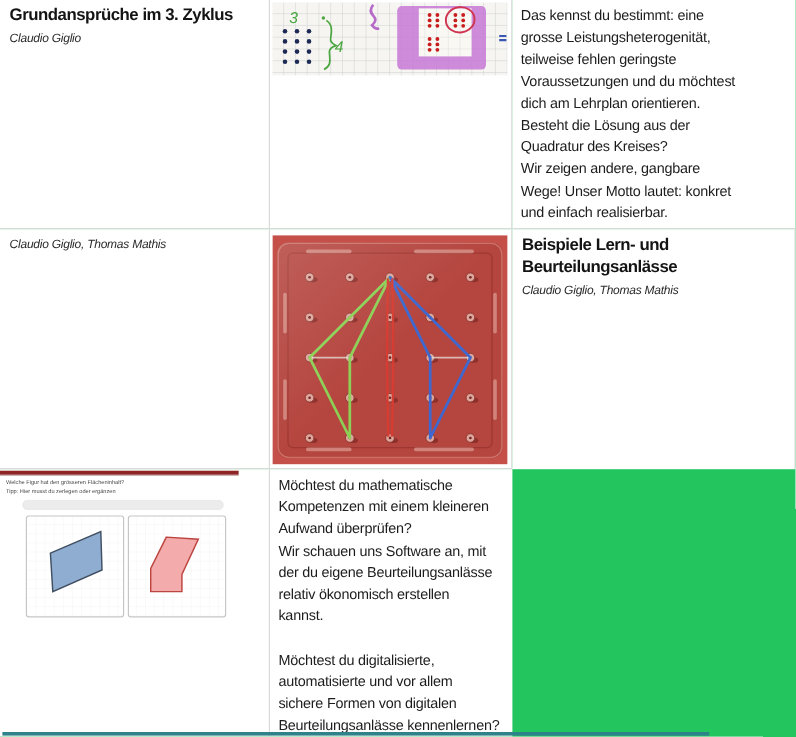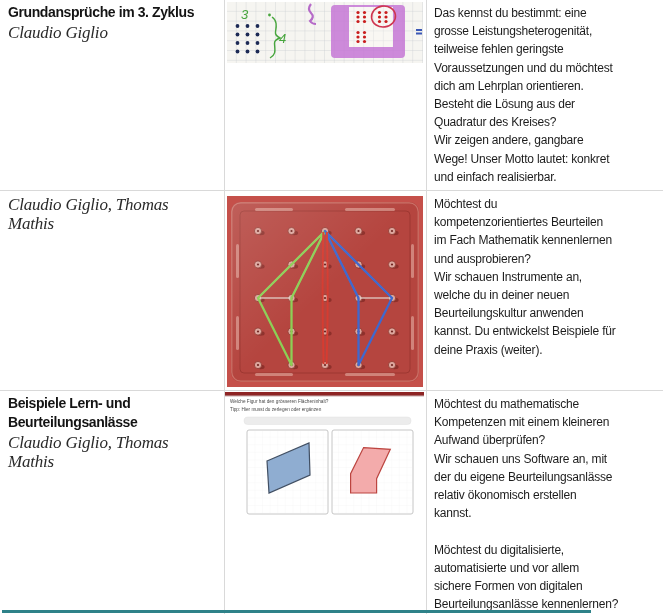"Claudio Giglio" .authors { font-family: Liberation Serif, serif -> none; font-size: 17px -> 10px }
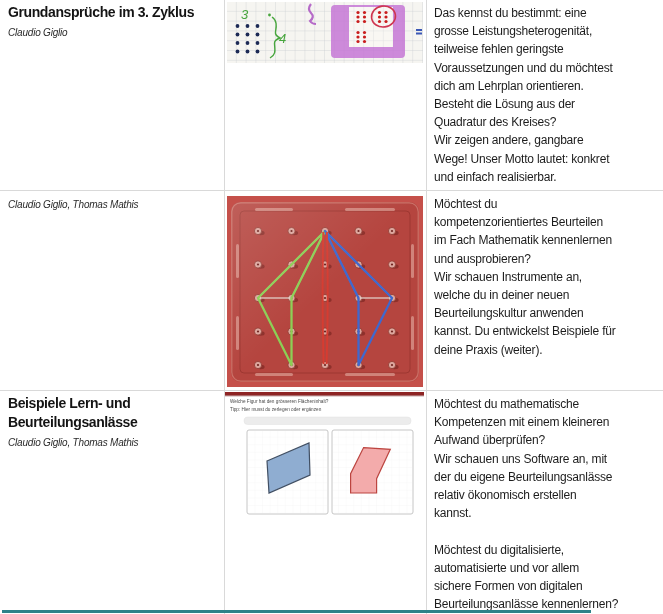"Möchtest du" div.cell { html: <div> <div>Möchtest du kompetenzorientiertes Beurteilen im Fach Mathematik kennenlernen und ausprobieren? Wir schauen Instrumente an, welche du in deiner neuen Beurteilungskultur anwenden kannst. Du entwickelst Beispiele für deine Praxis (weiter).</div> </div> -> none }
